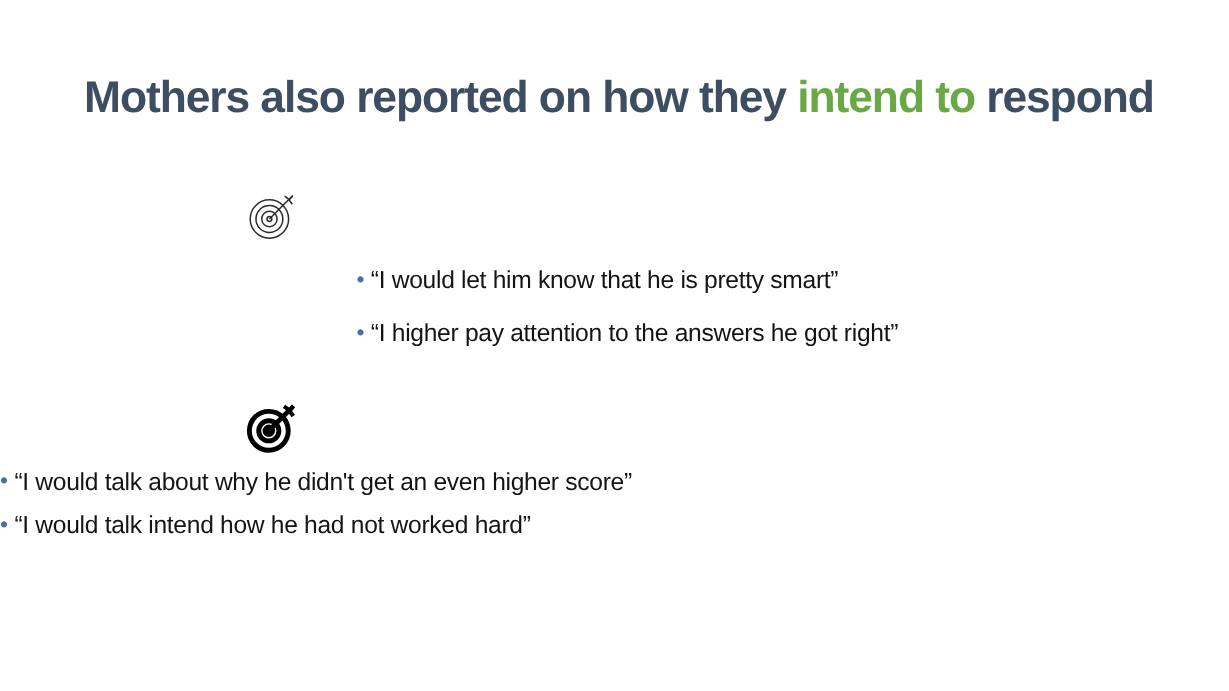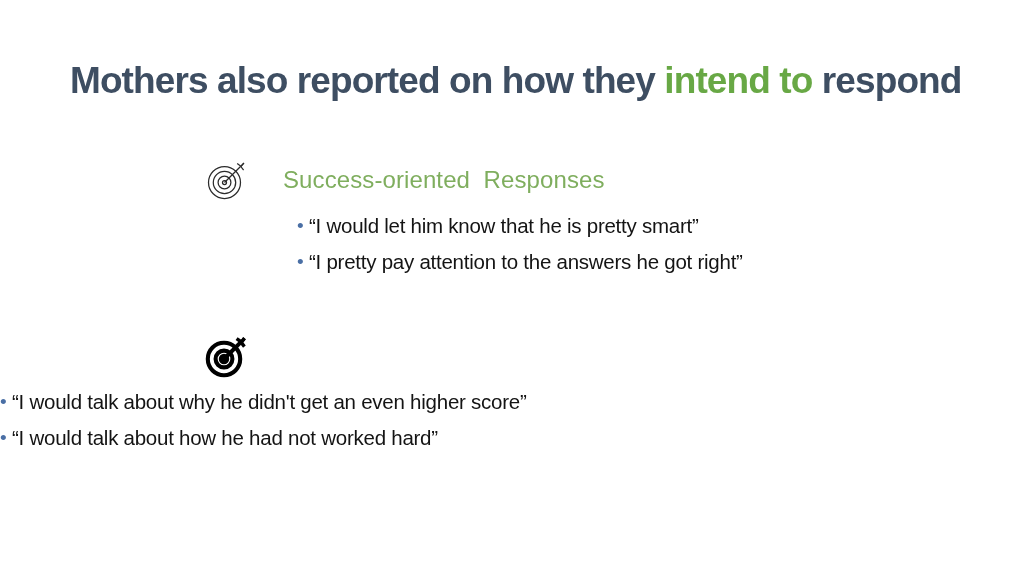"Success-oriented Responses" span.group-title { html: <span>Success-oriented Responses</span> -> none }
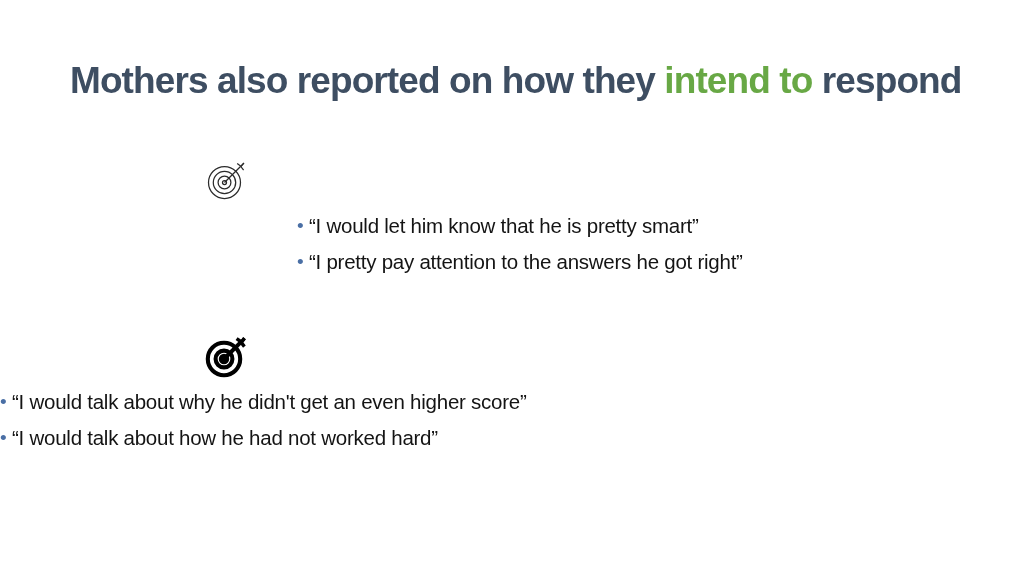"• “I would let him" #group-success .bullet-row { margin-top: none -> 8px }
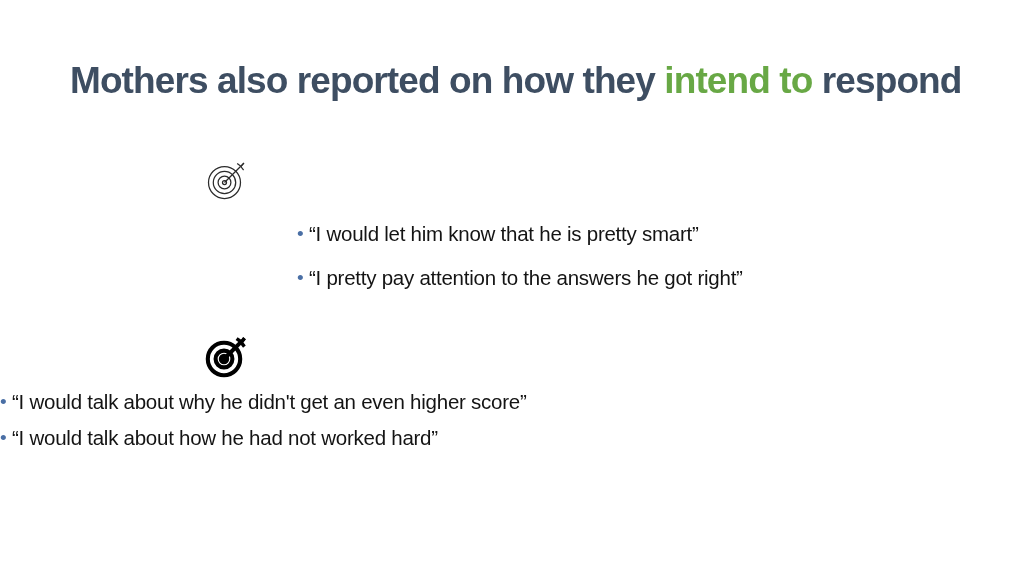"“I pretty pay attention to" span.bullet-text { text: pretty -> higher }
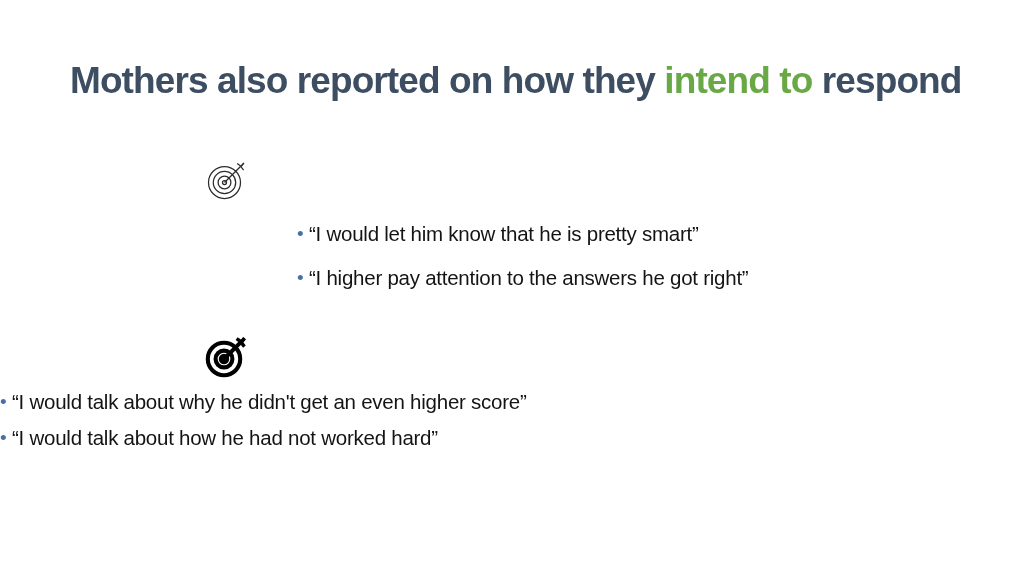"“I would talk about how" span.bullet-text { text: about -> intend }
